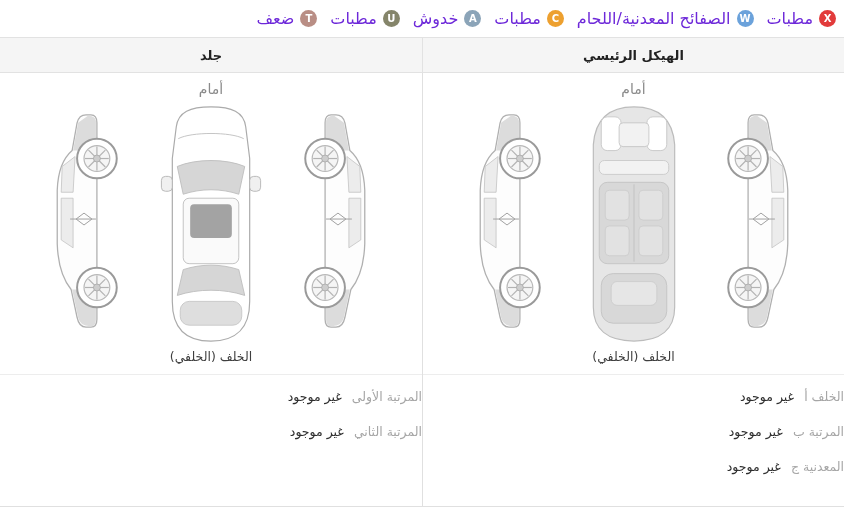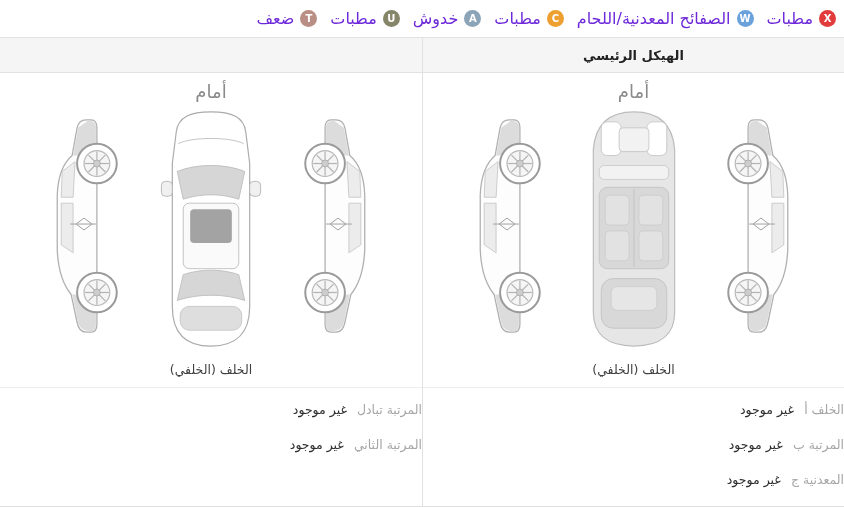"جلد" div.col-header { html: none -> <div>جلد</div> }
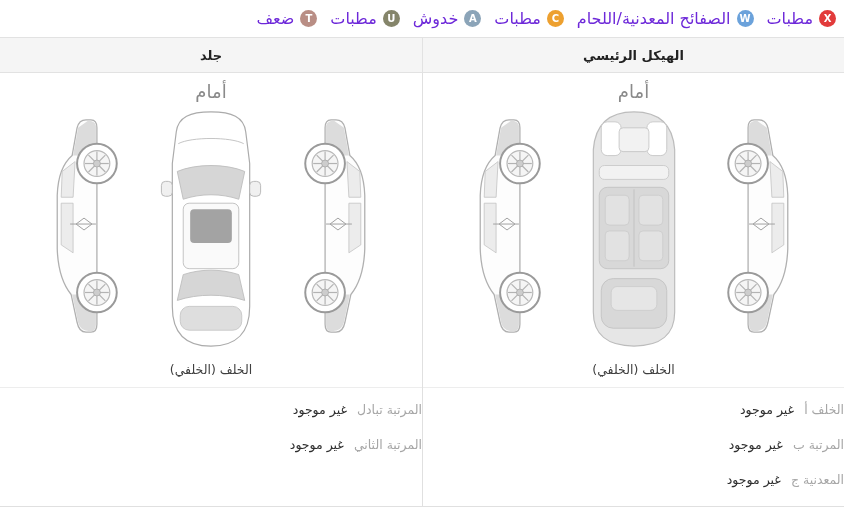"أمام" .front-label { font-size: 18px -> 14px }
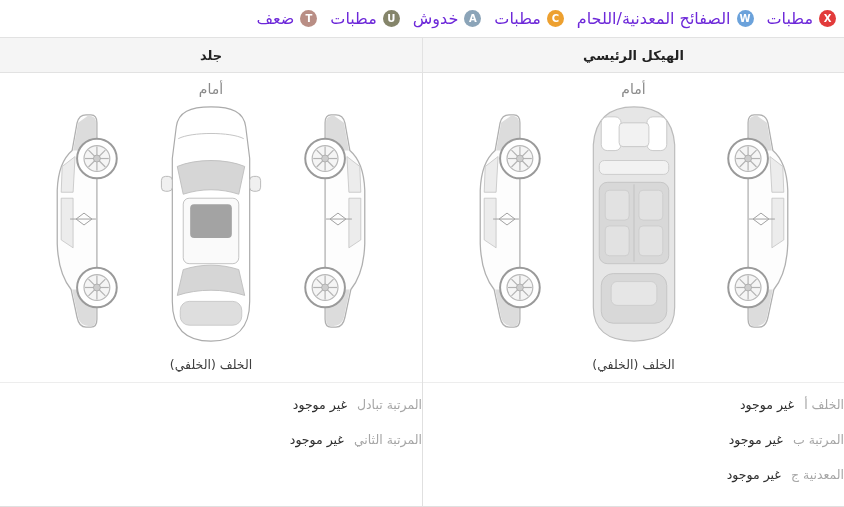"الخلف (الخلفي)" .rear-label { margin-top: 8px -> 0px }
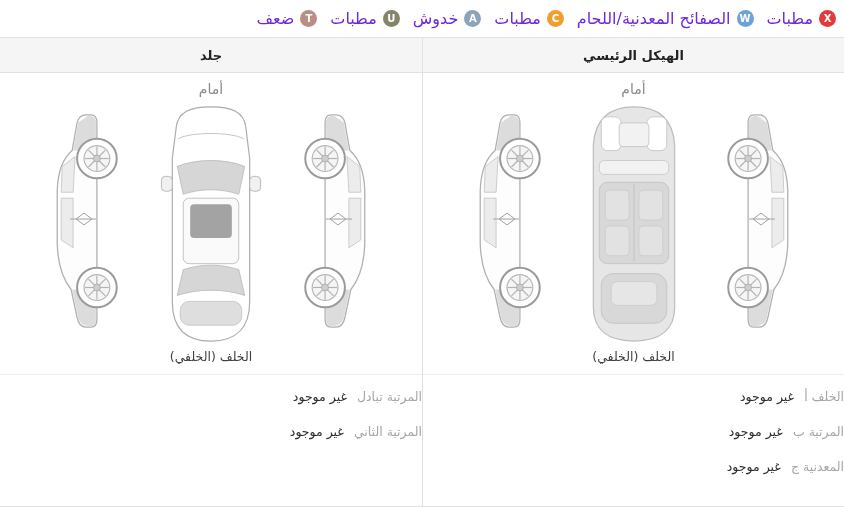"المرتبة تبادل" span.row-label { text: تبادل -> الأولى }
